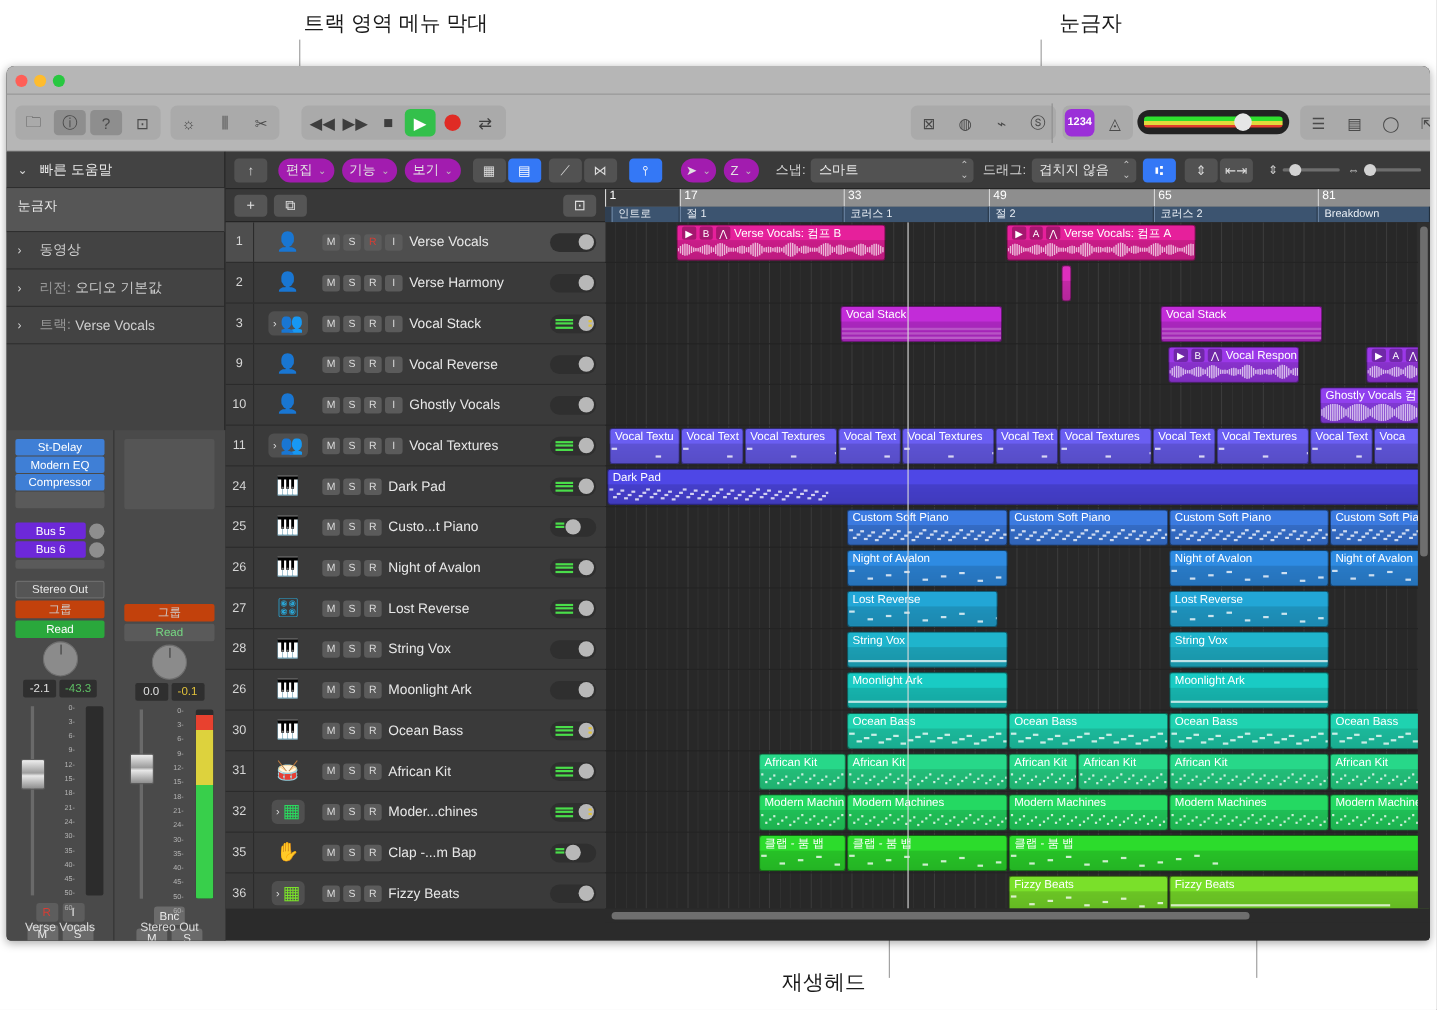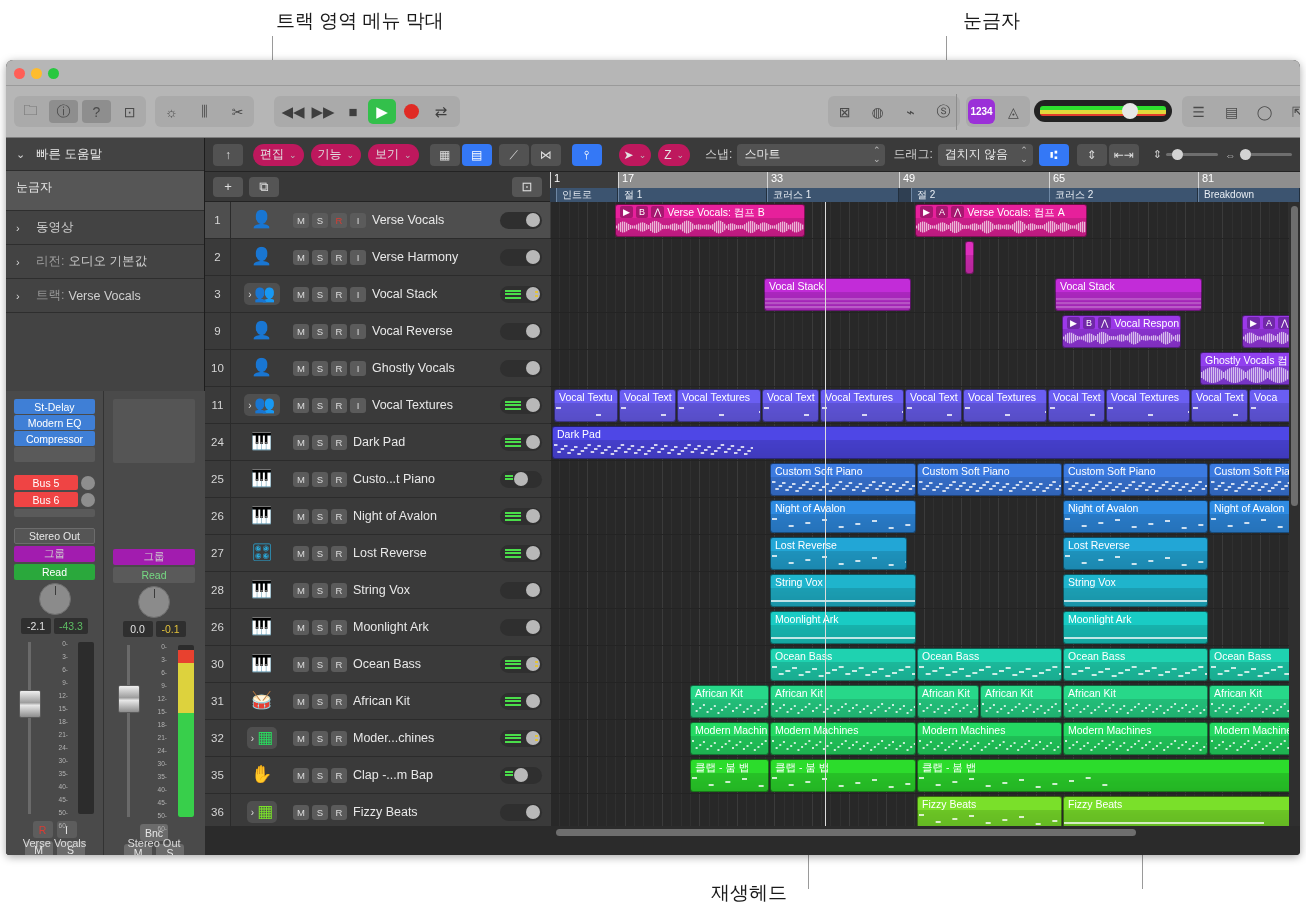"편집" .mbtn { background: #be185d -> #a21caf }
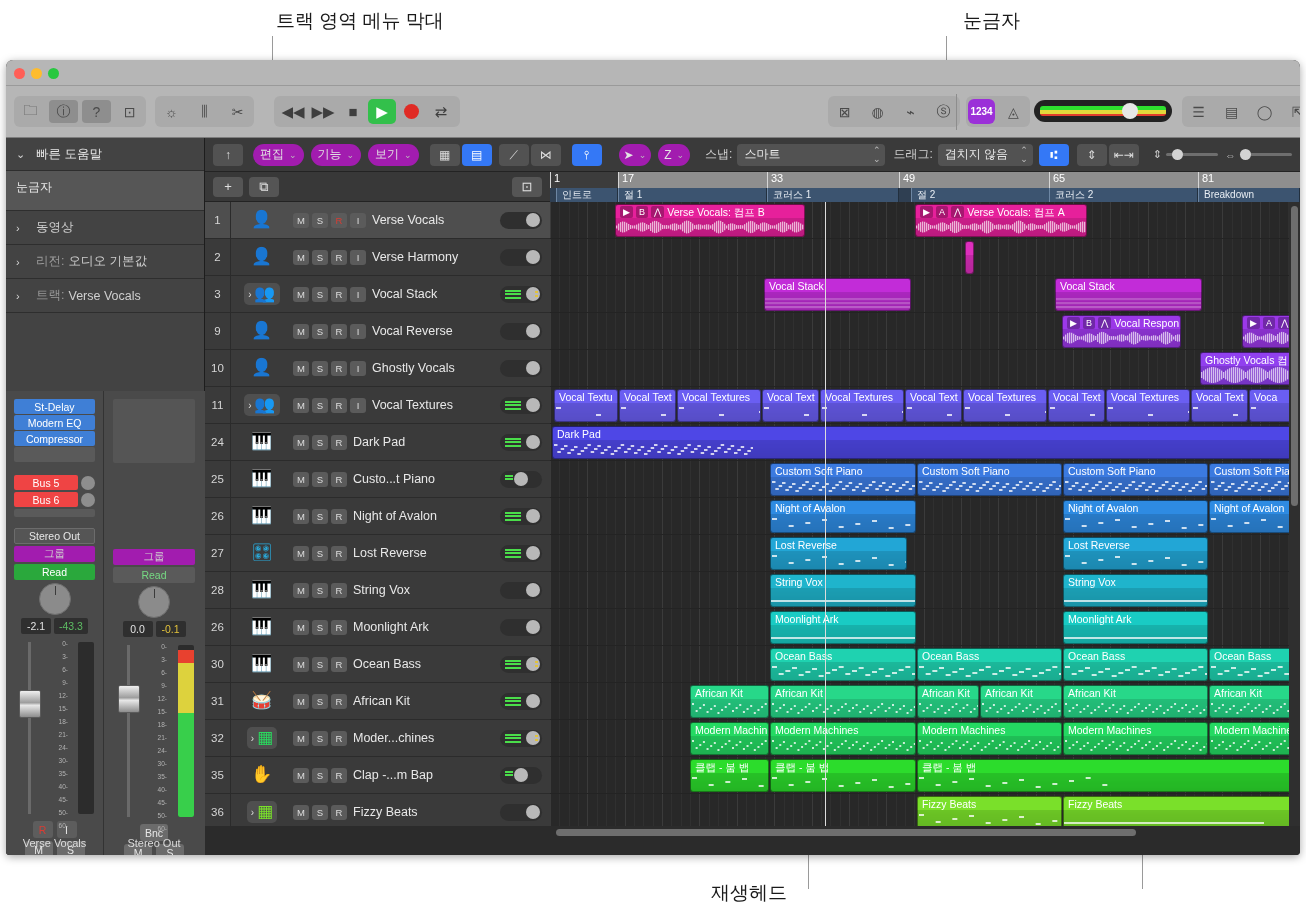"절 2" div.marker { left: 361px -> 349px }
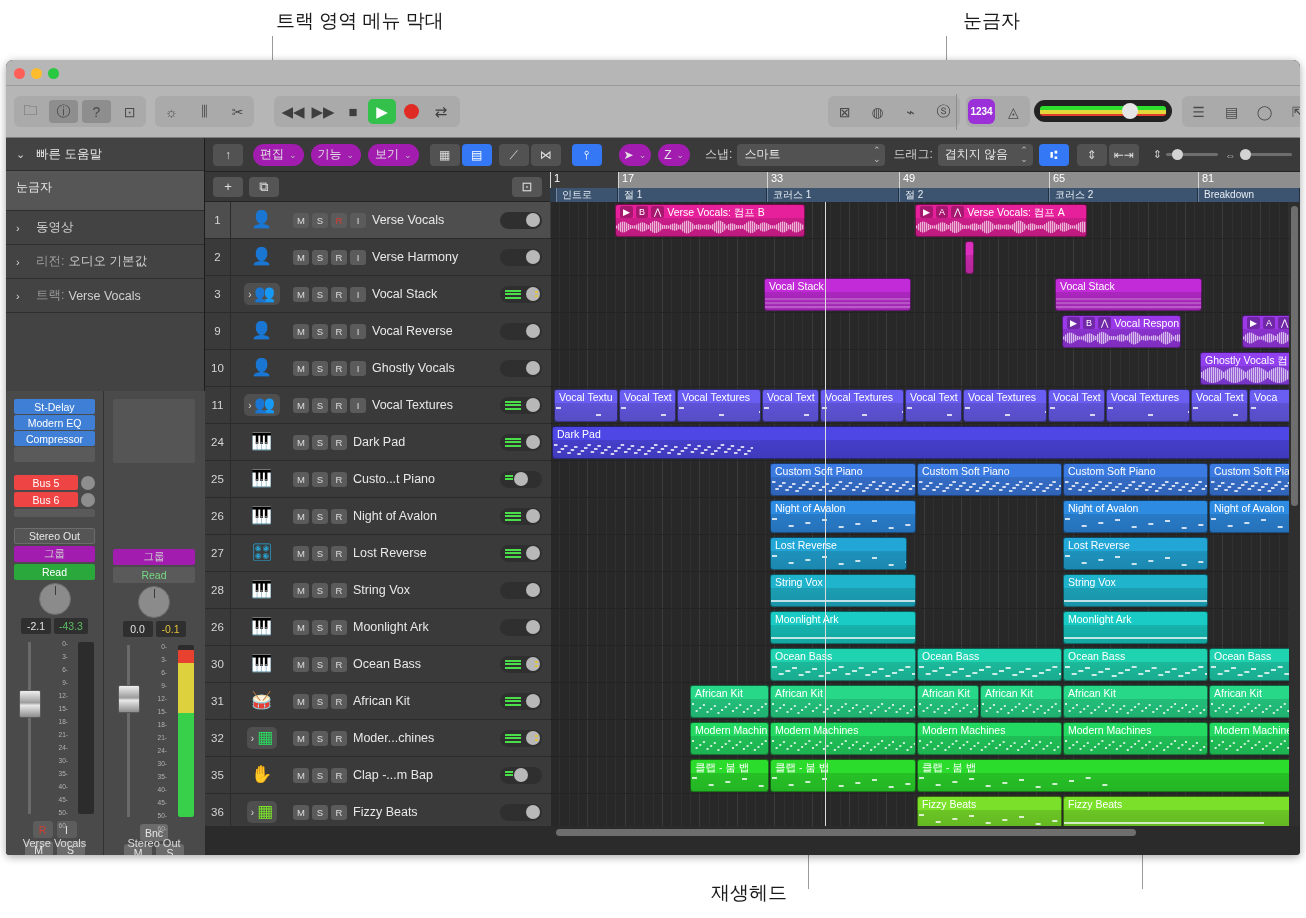"Bus 5" .send { background: #ef4444 -> #6d28d9 }
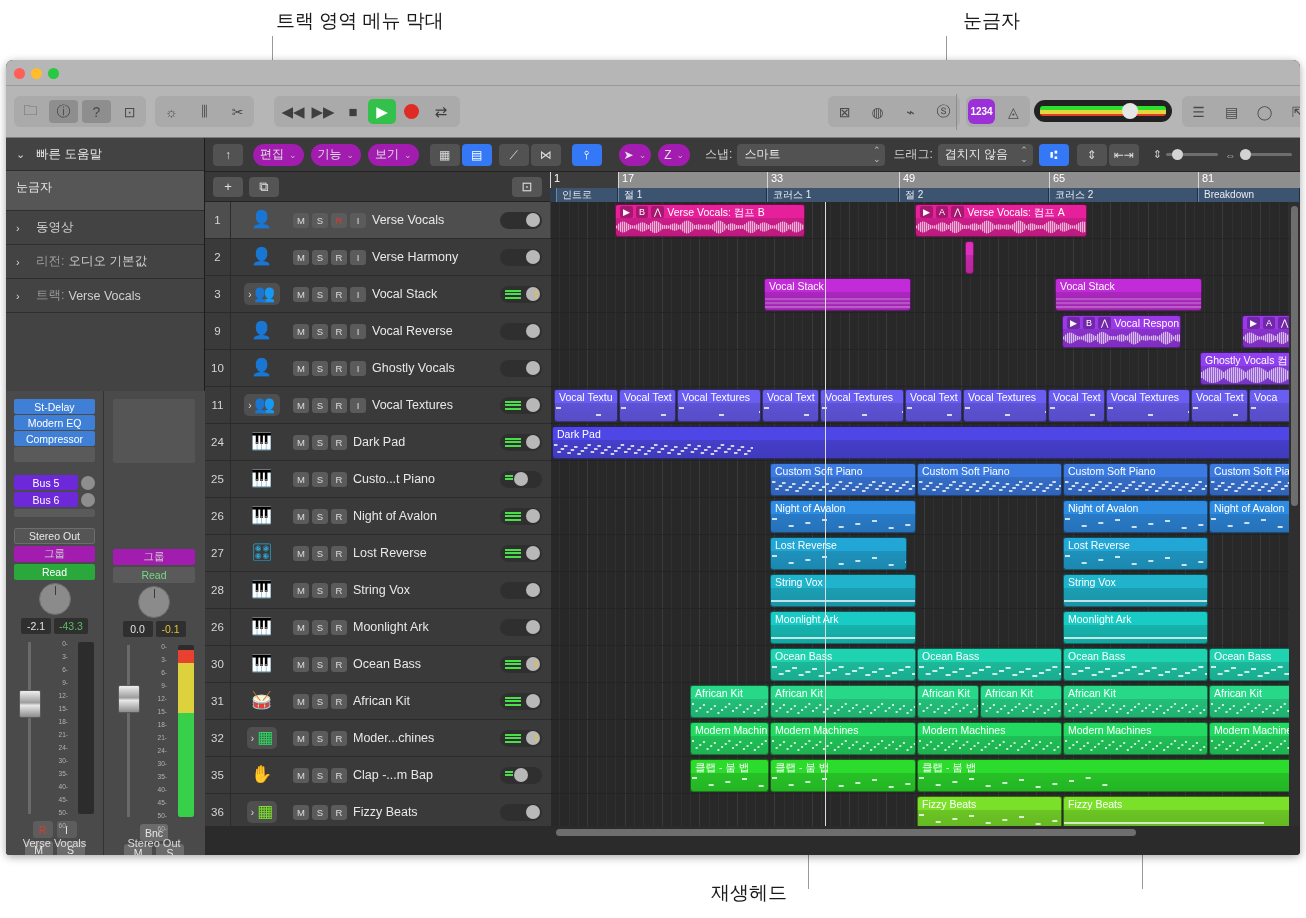"그룹" .grp { background: #a21caf -> #c2410c }
